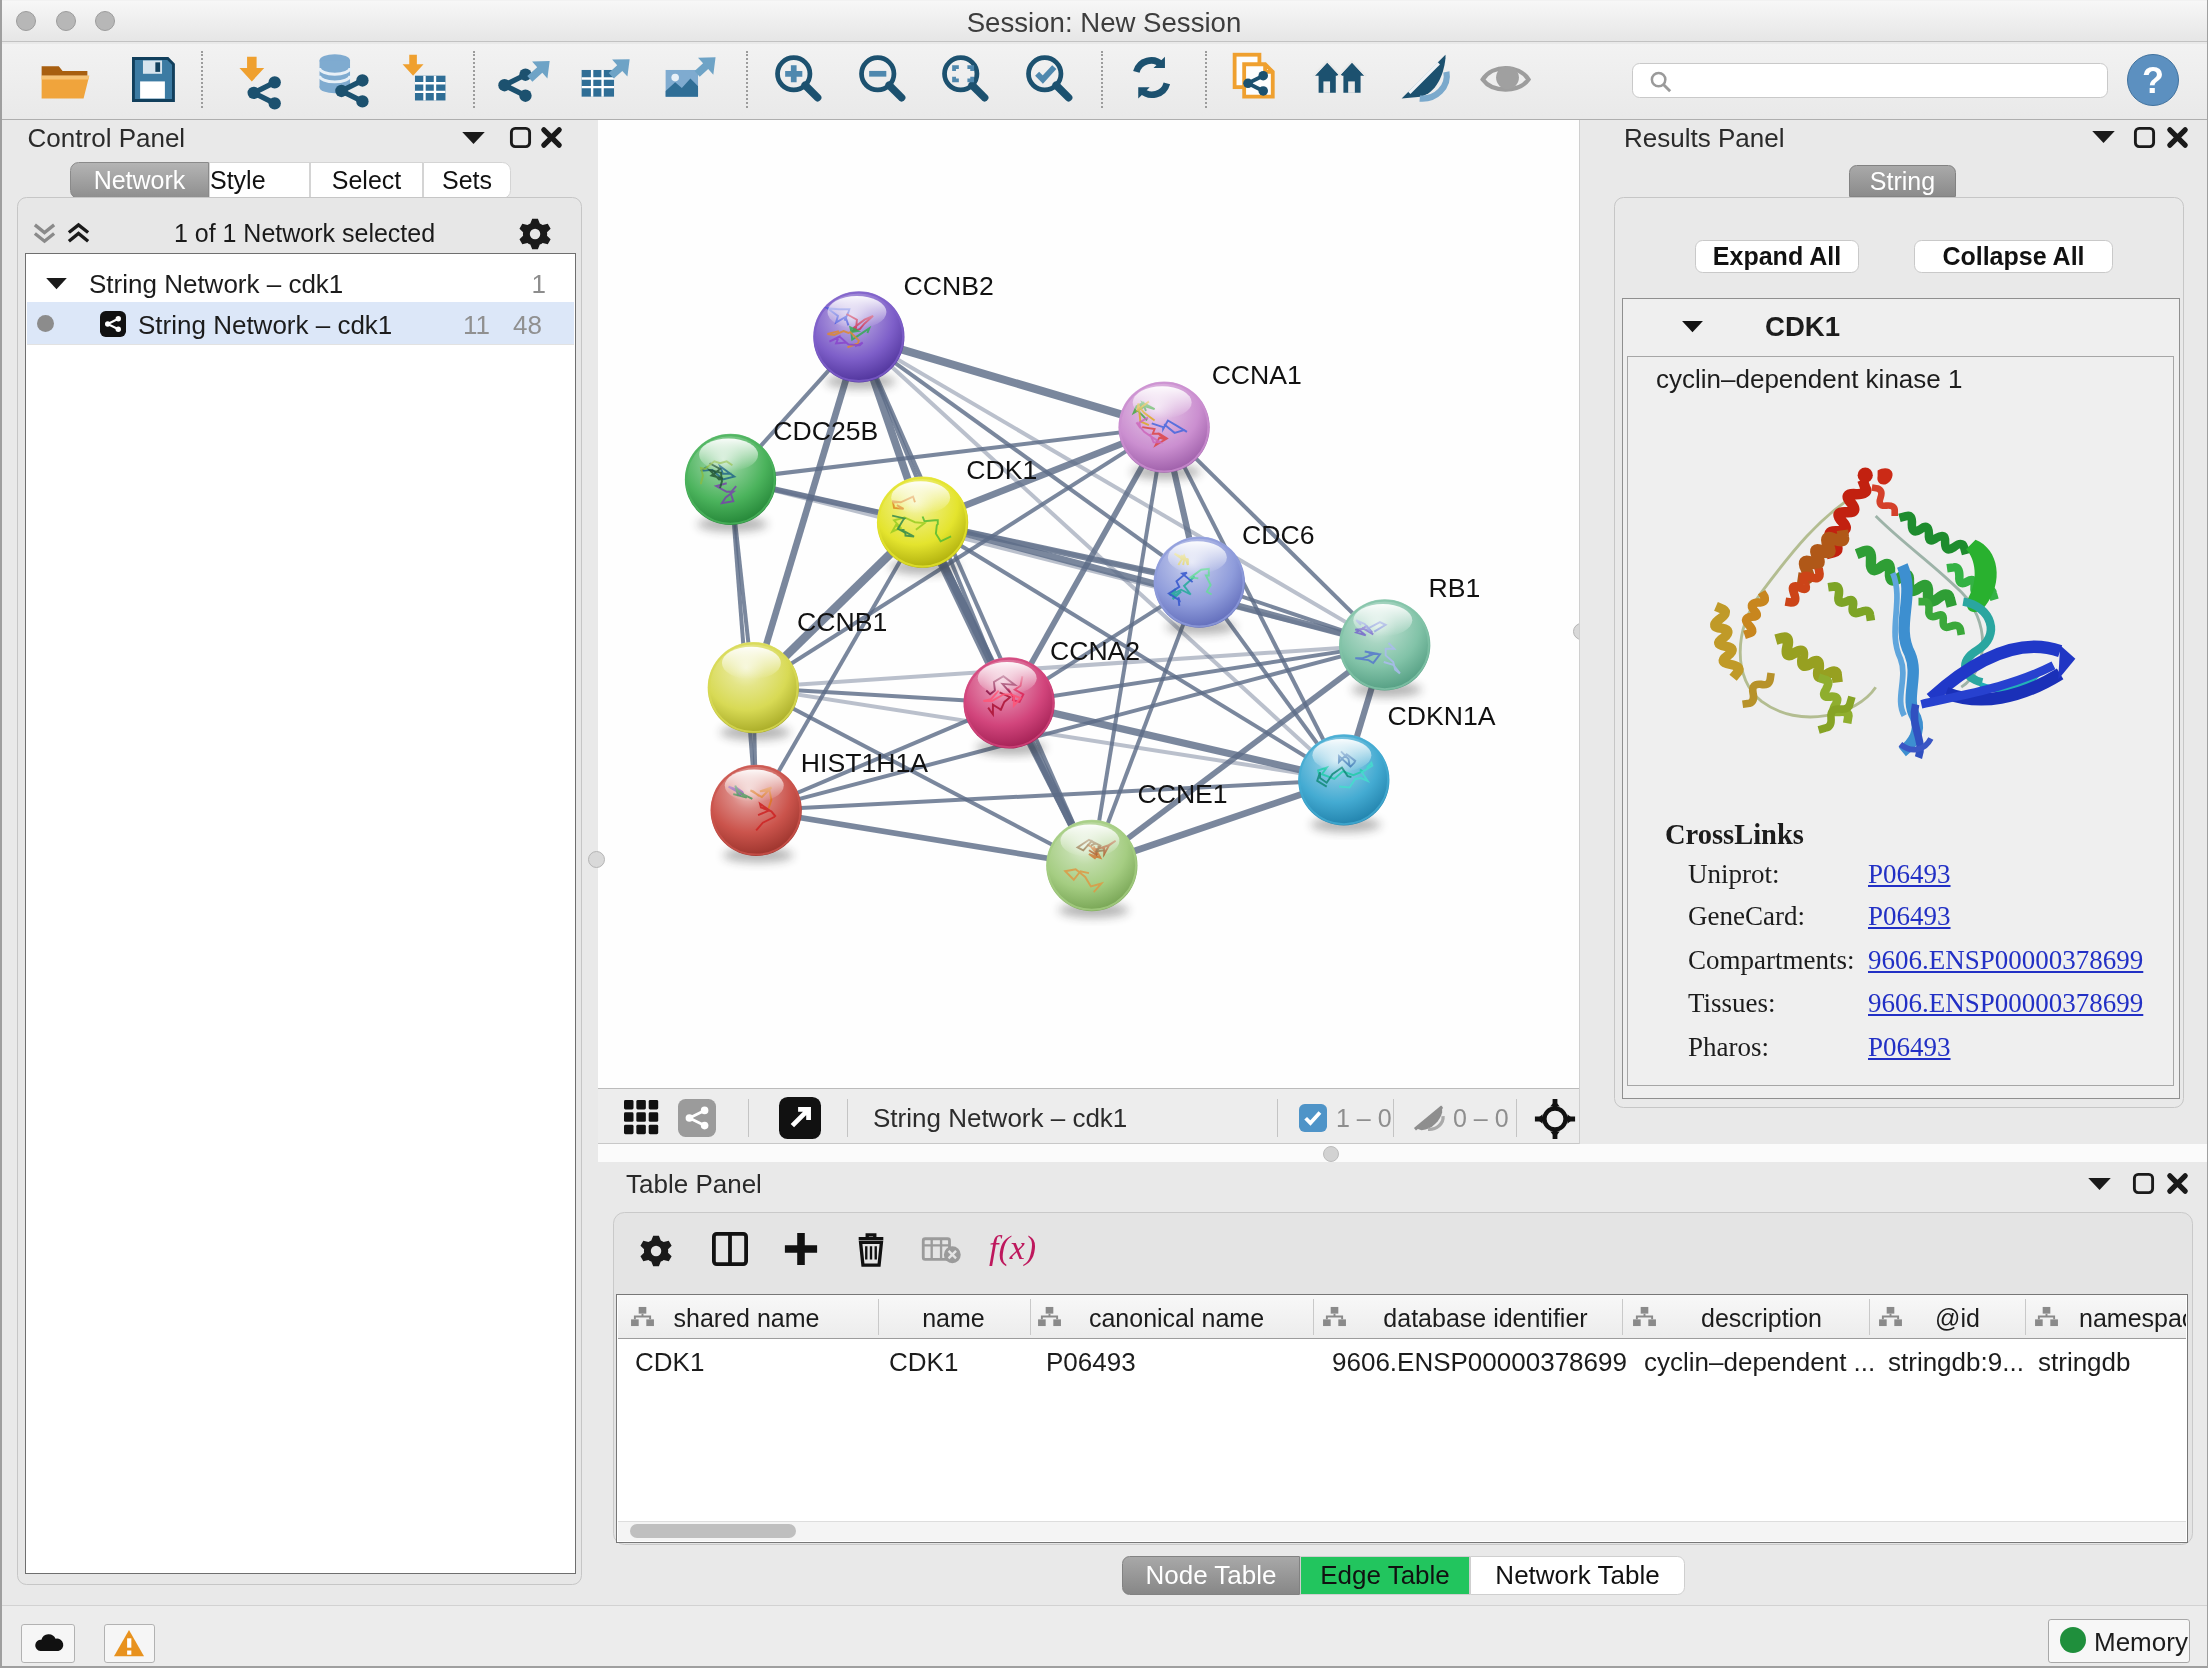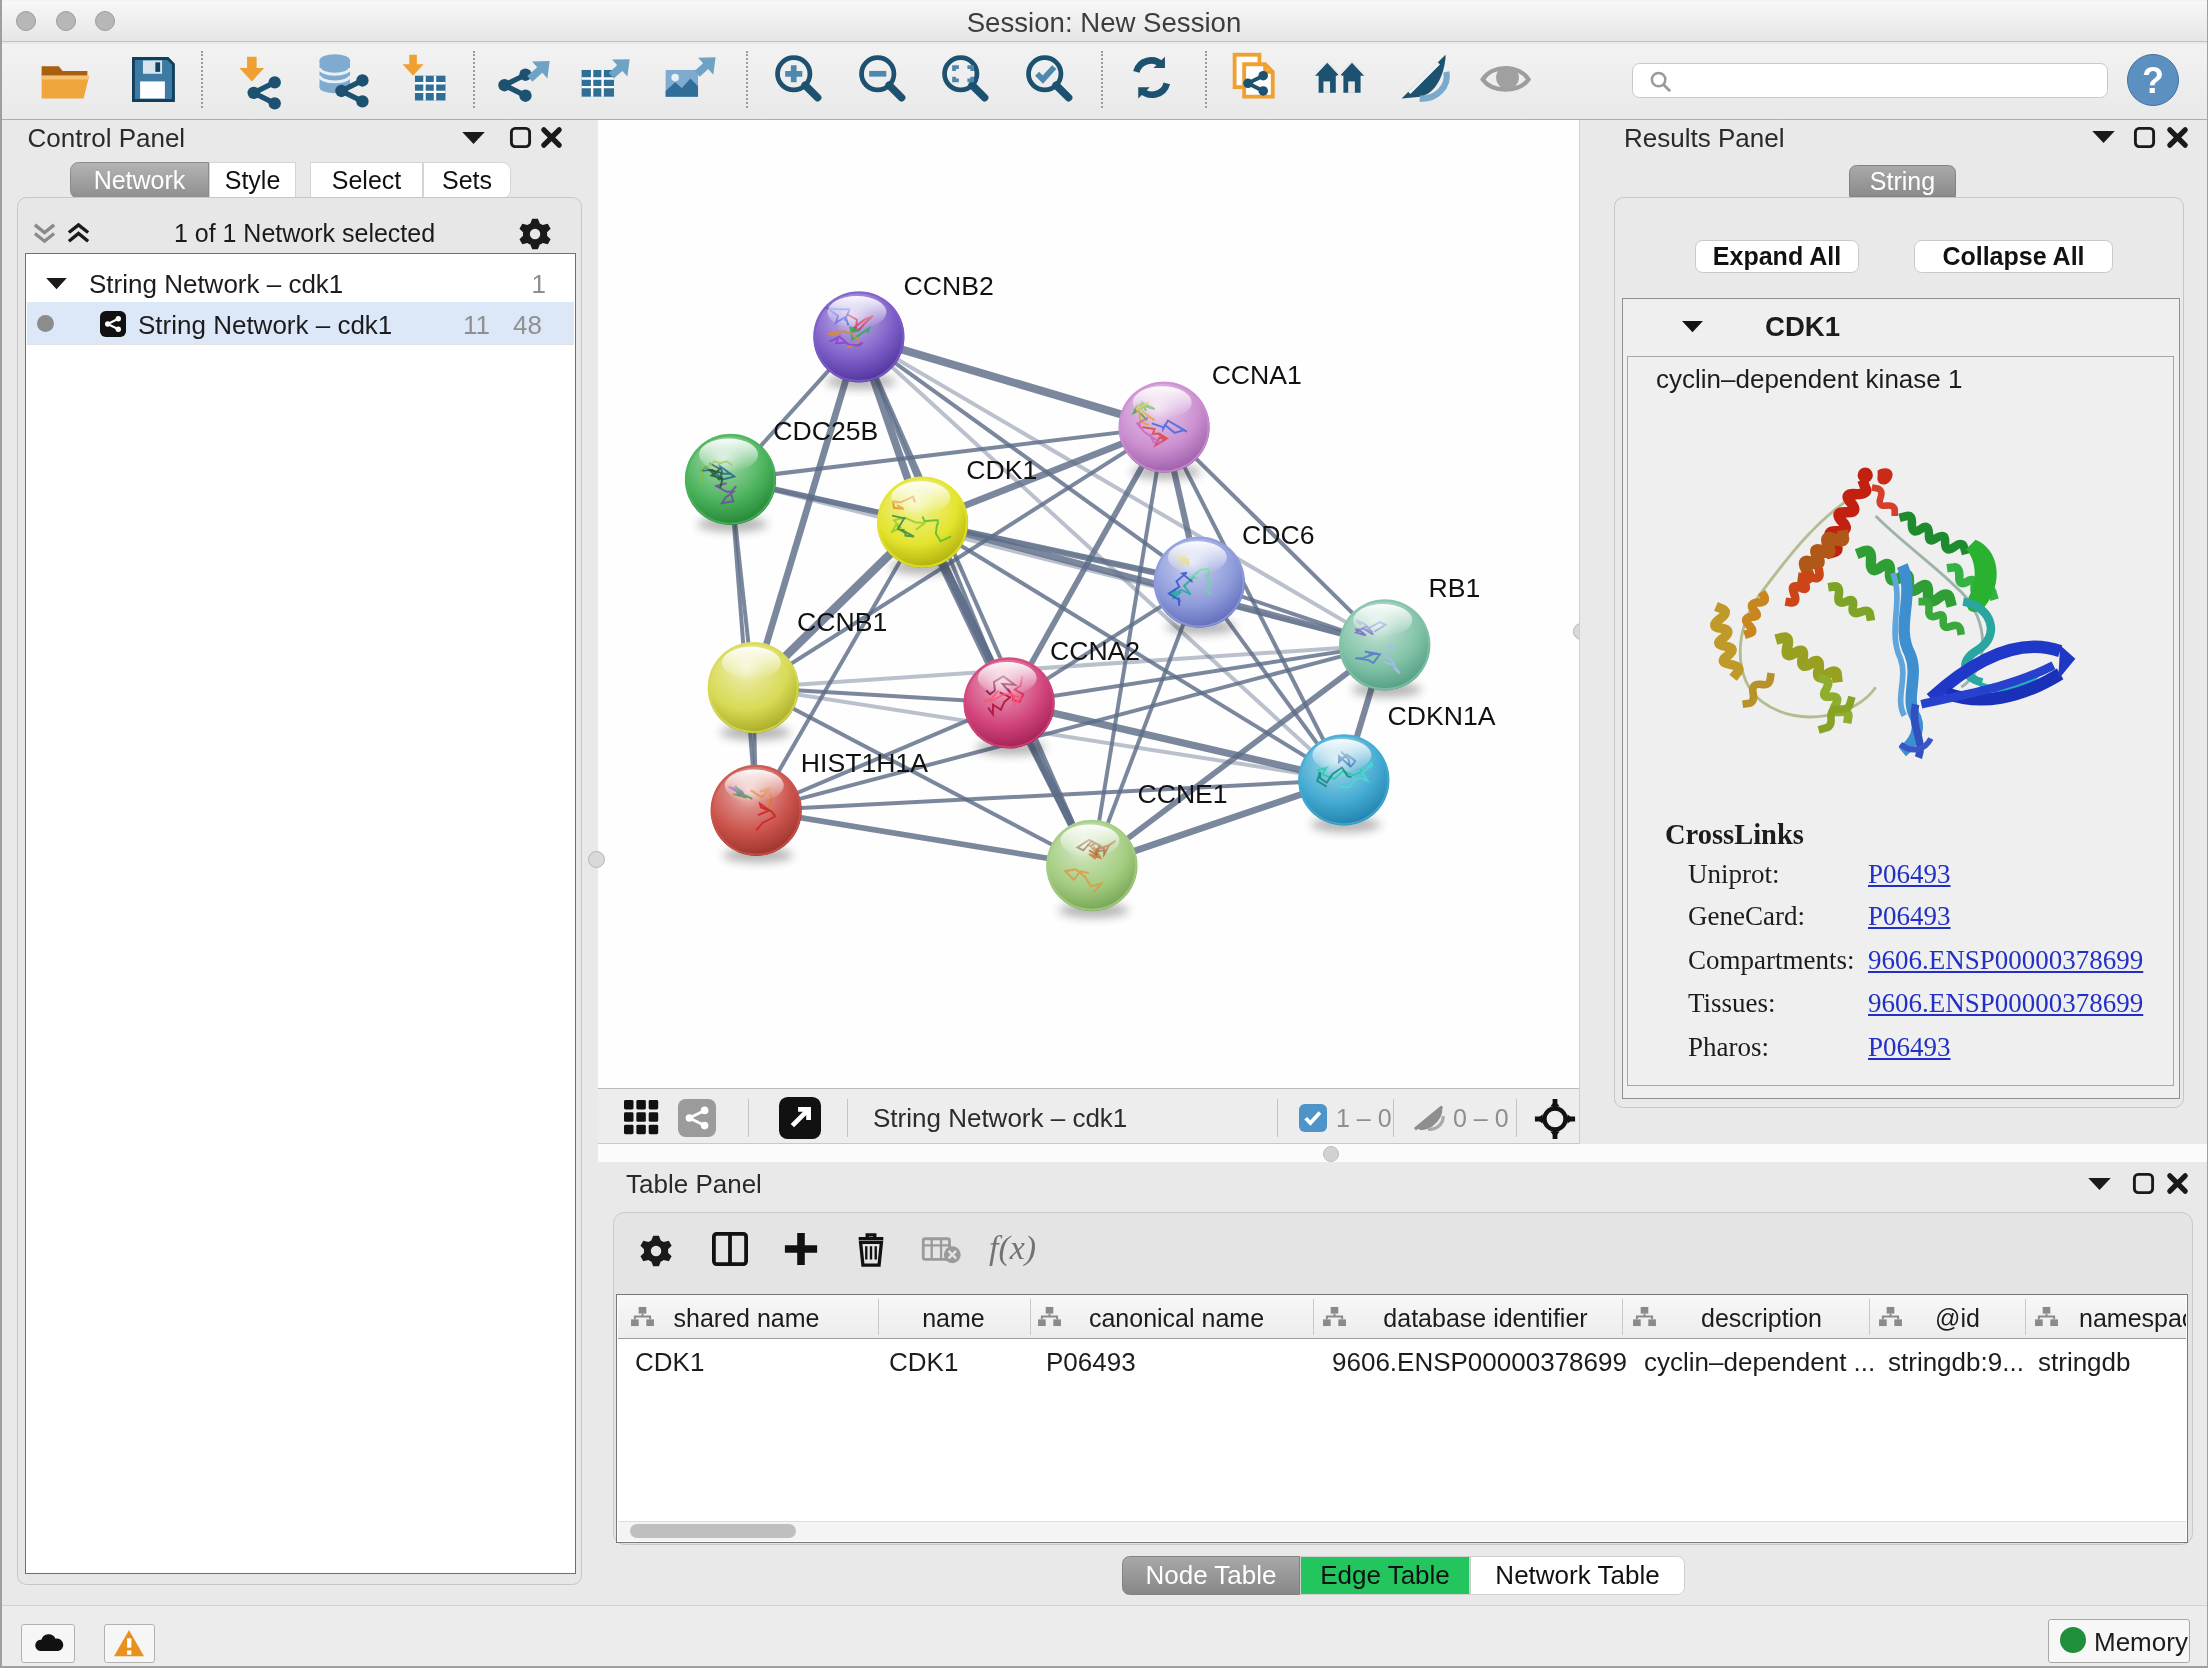"Style" div.ab { text-align: center -> none; width: 87px -> 101px }
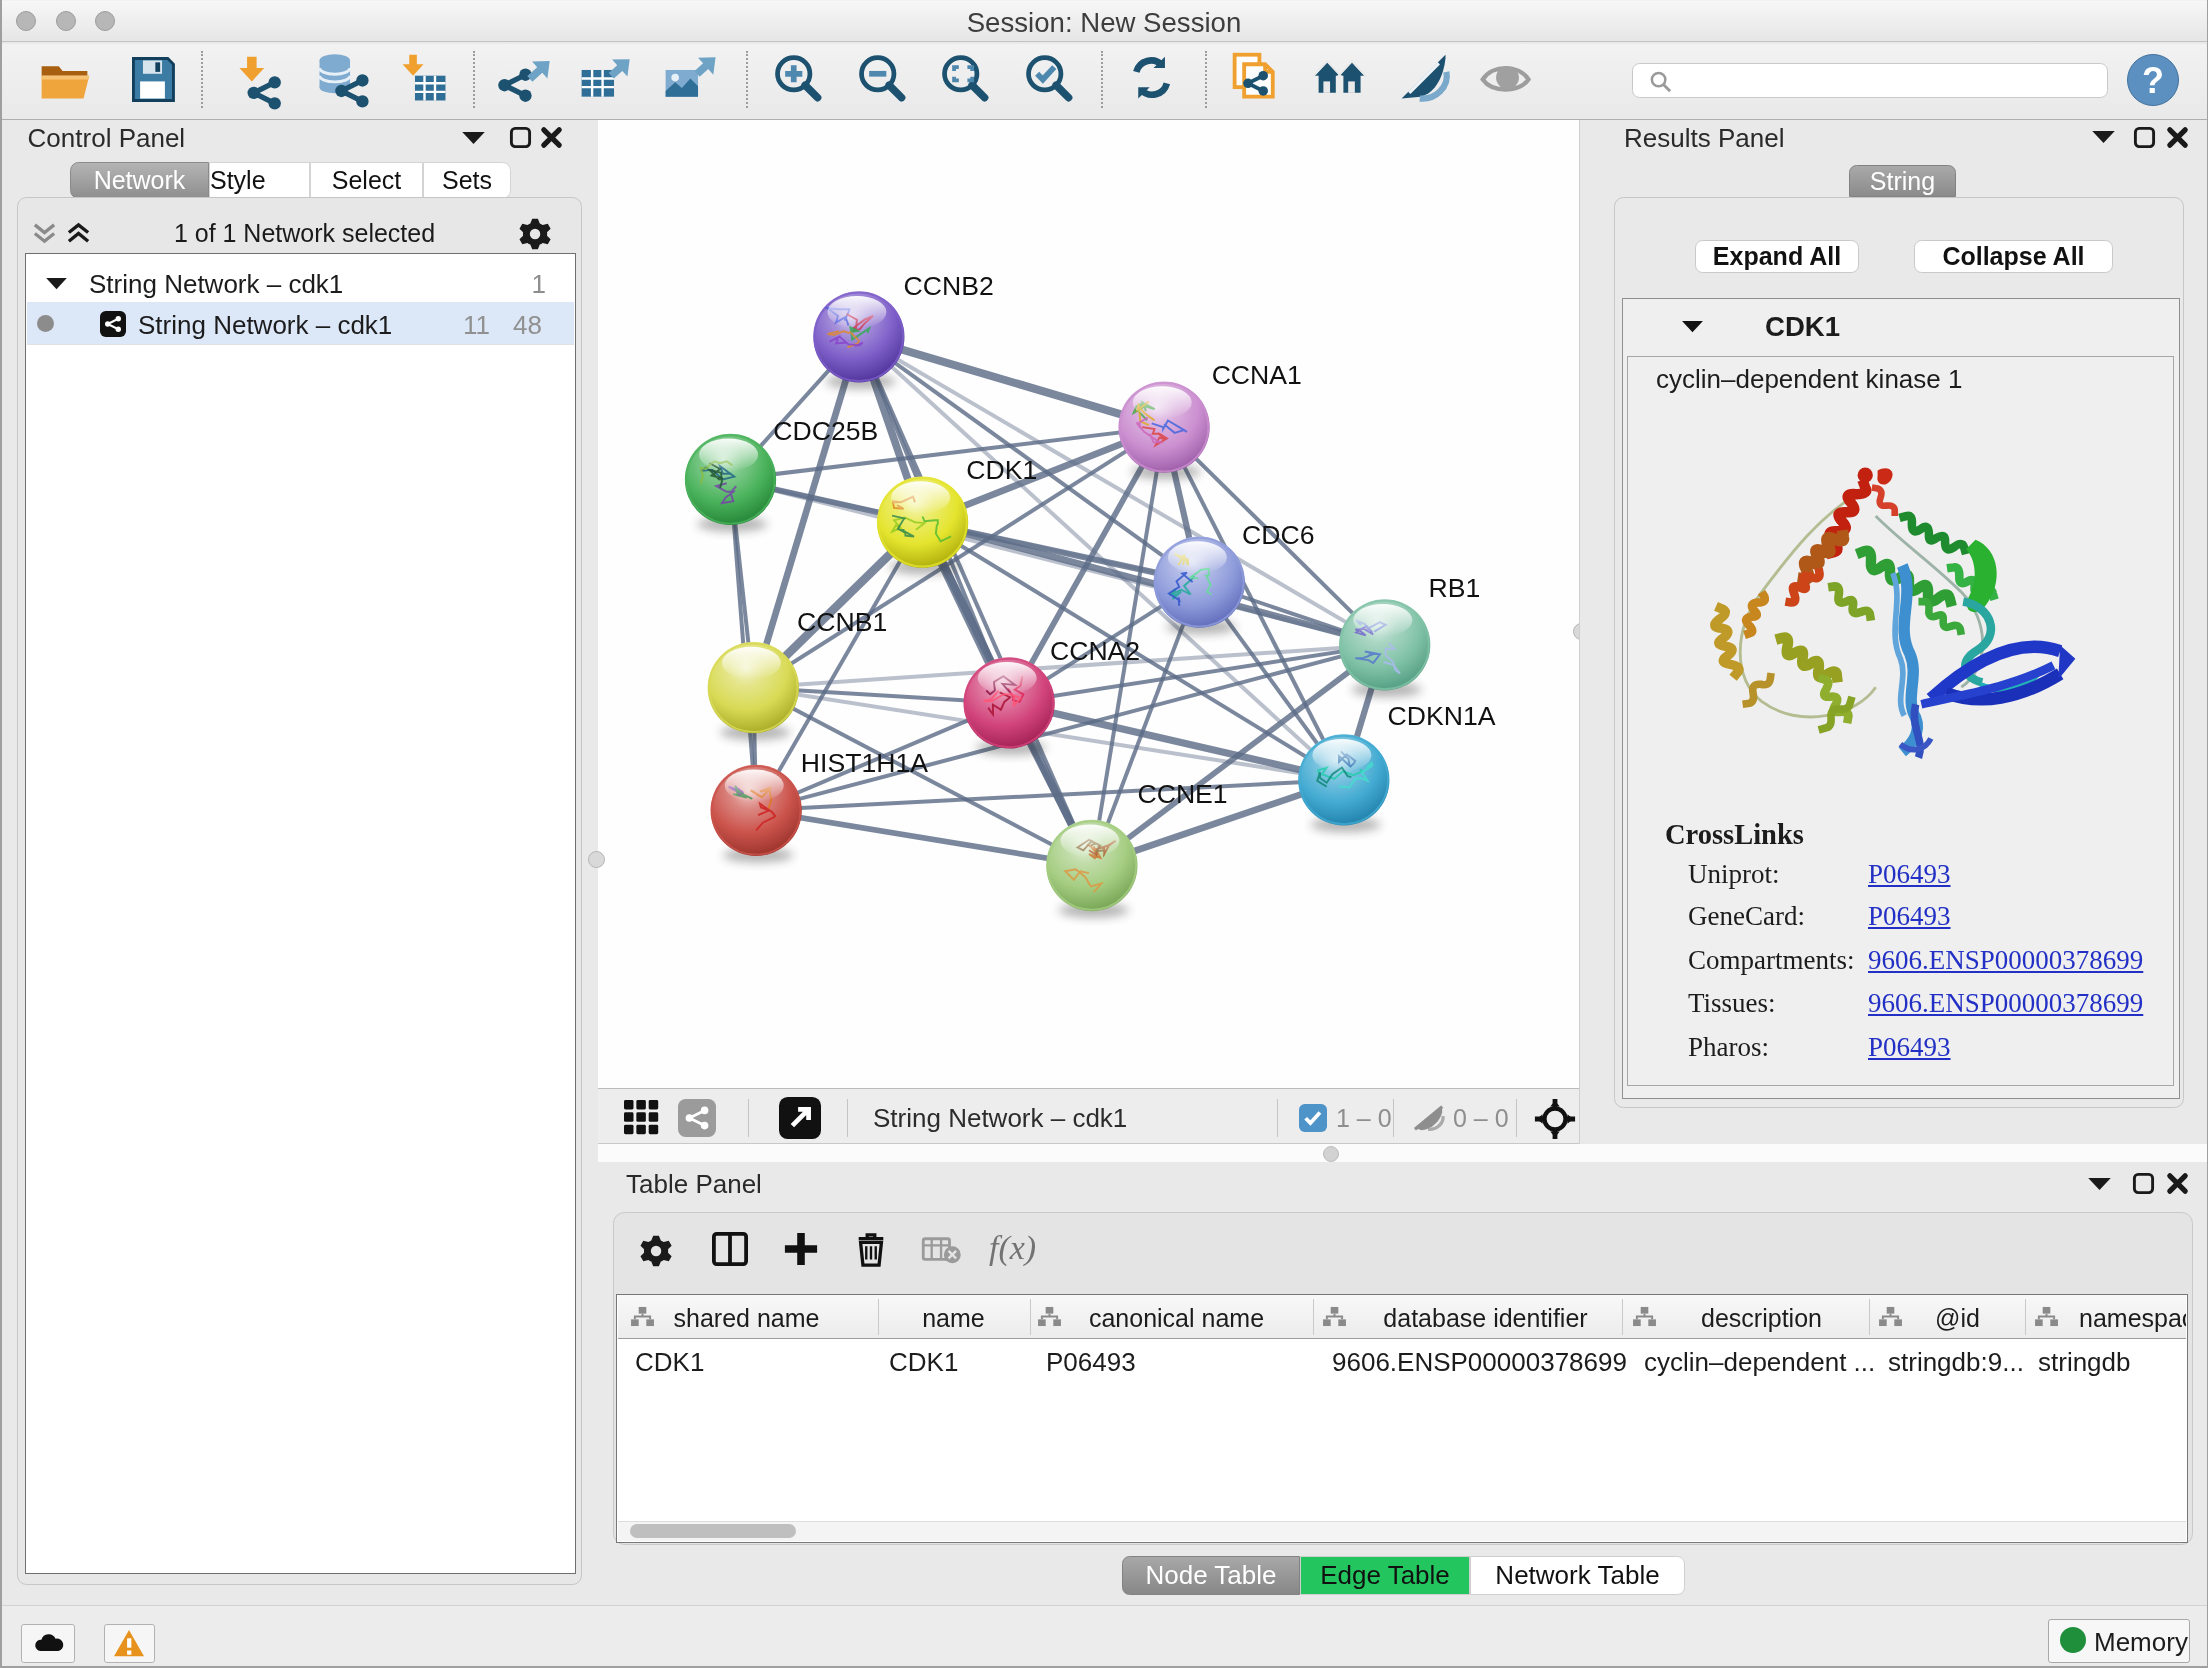"f(x)" div.txt { color: #737373 -> #be185d }
